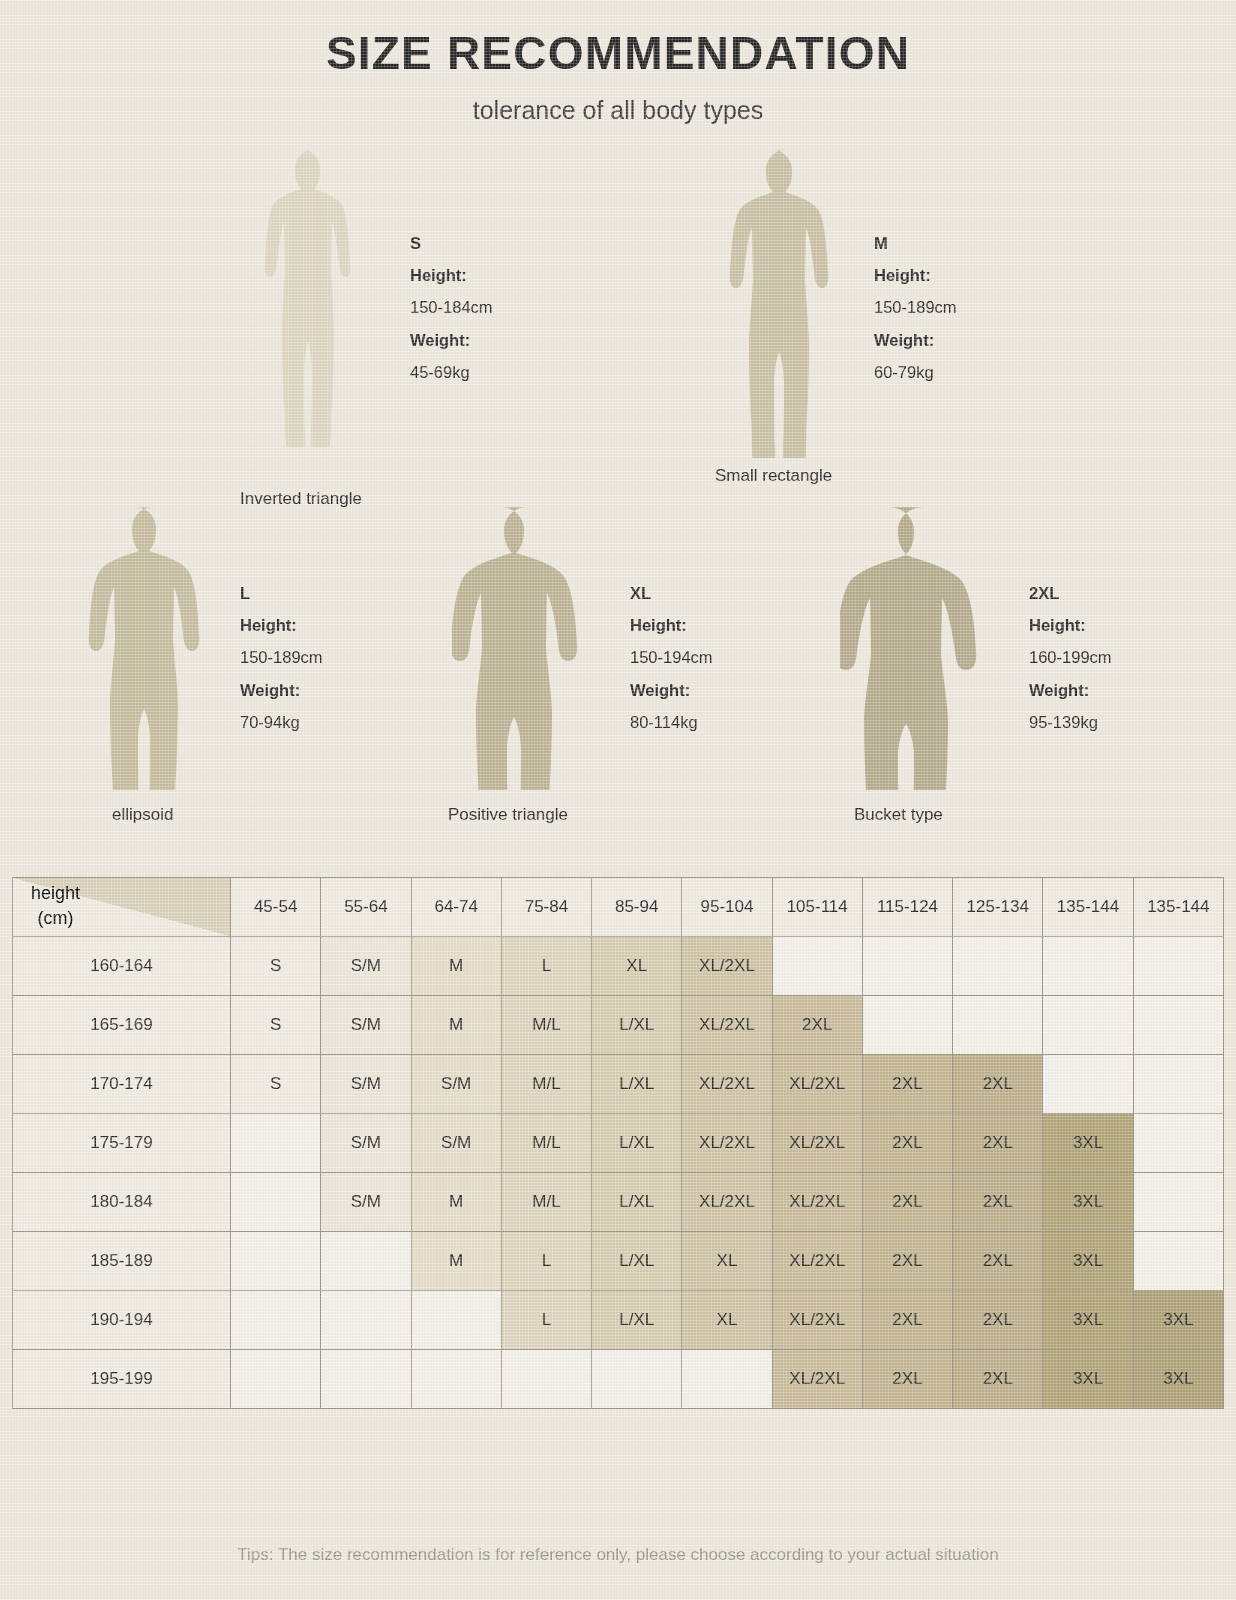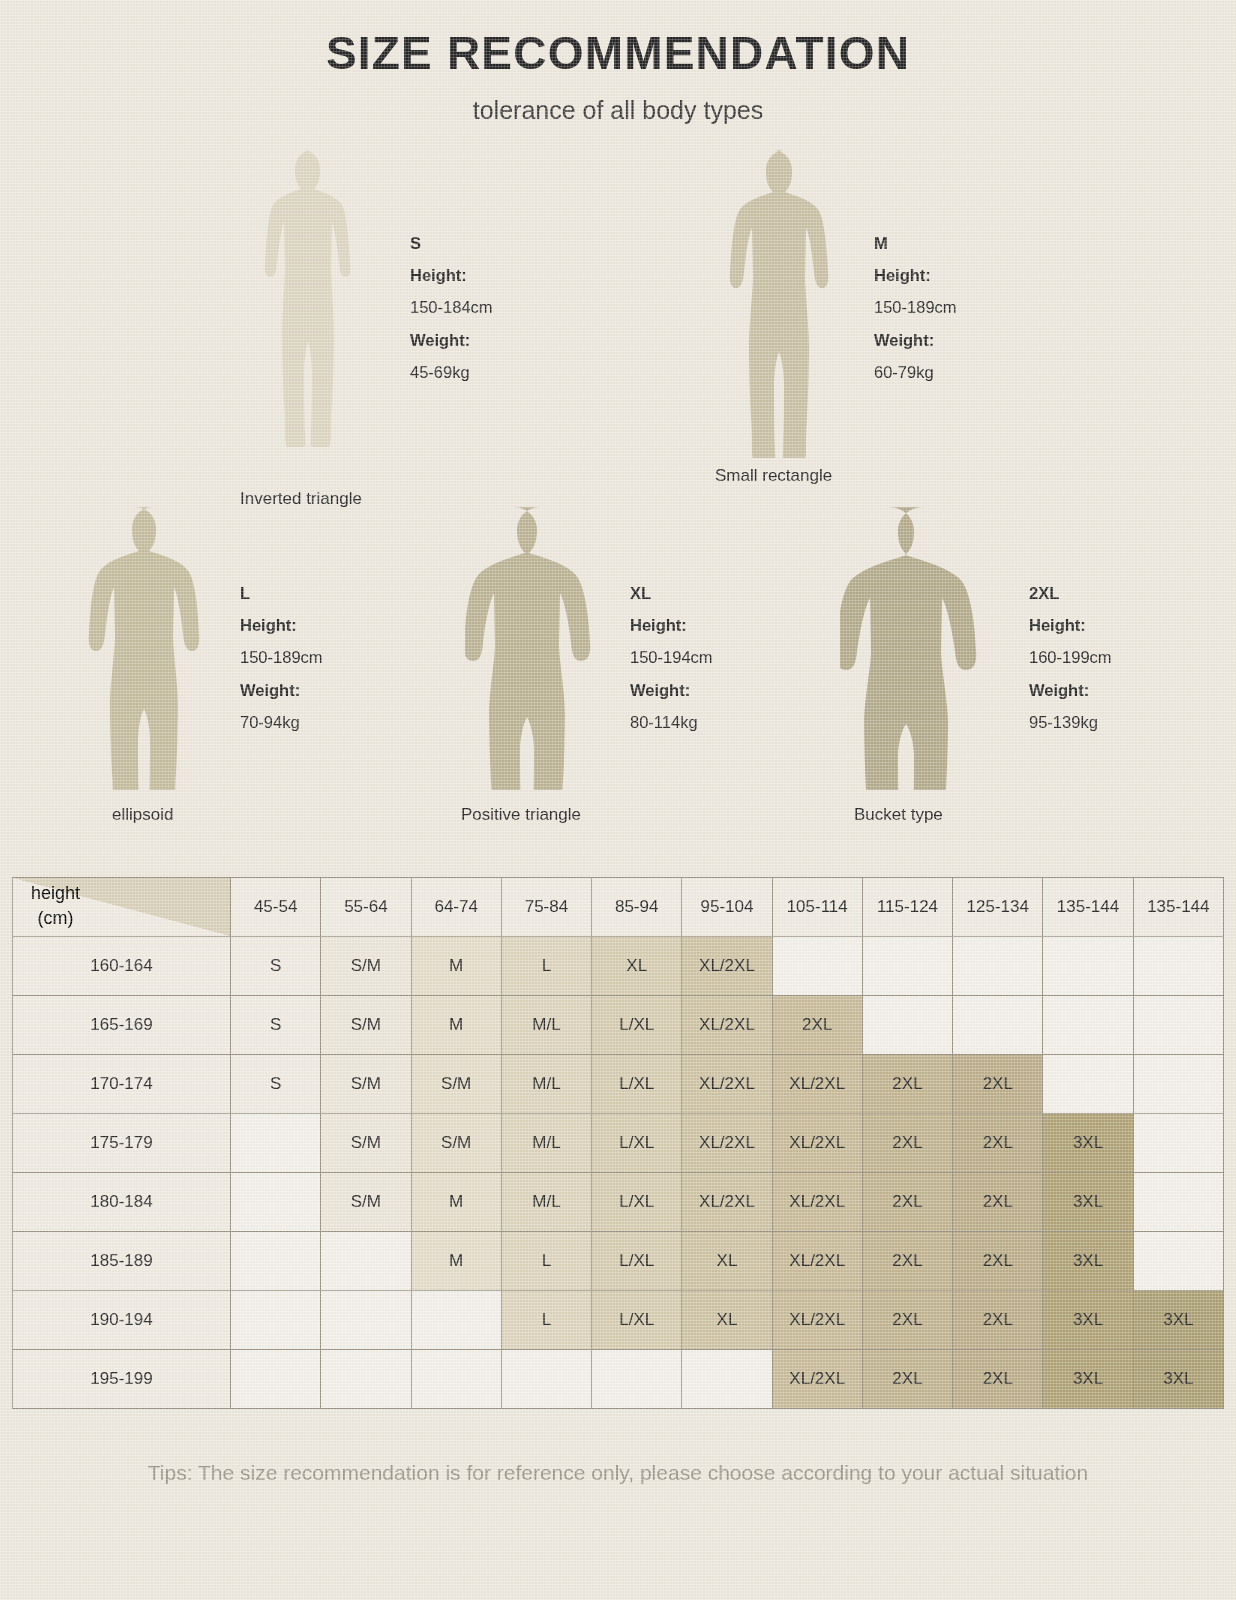"Positive triangle" div.fig-card { margin-left: 13px -> none }
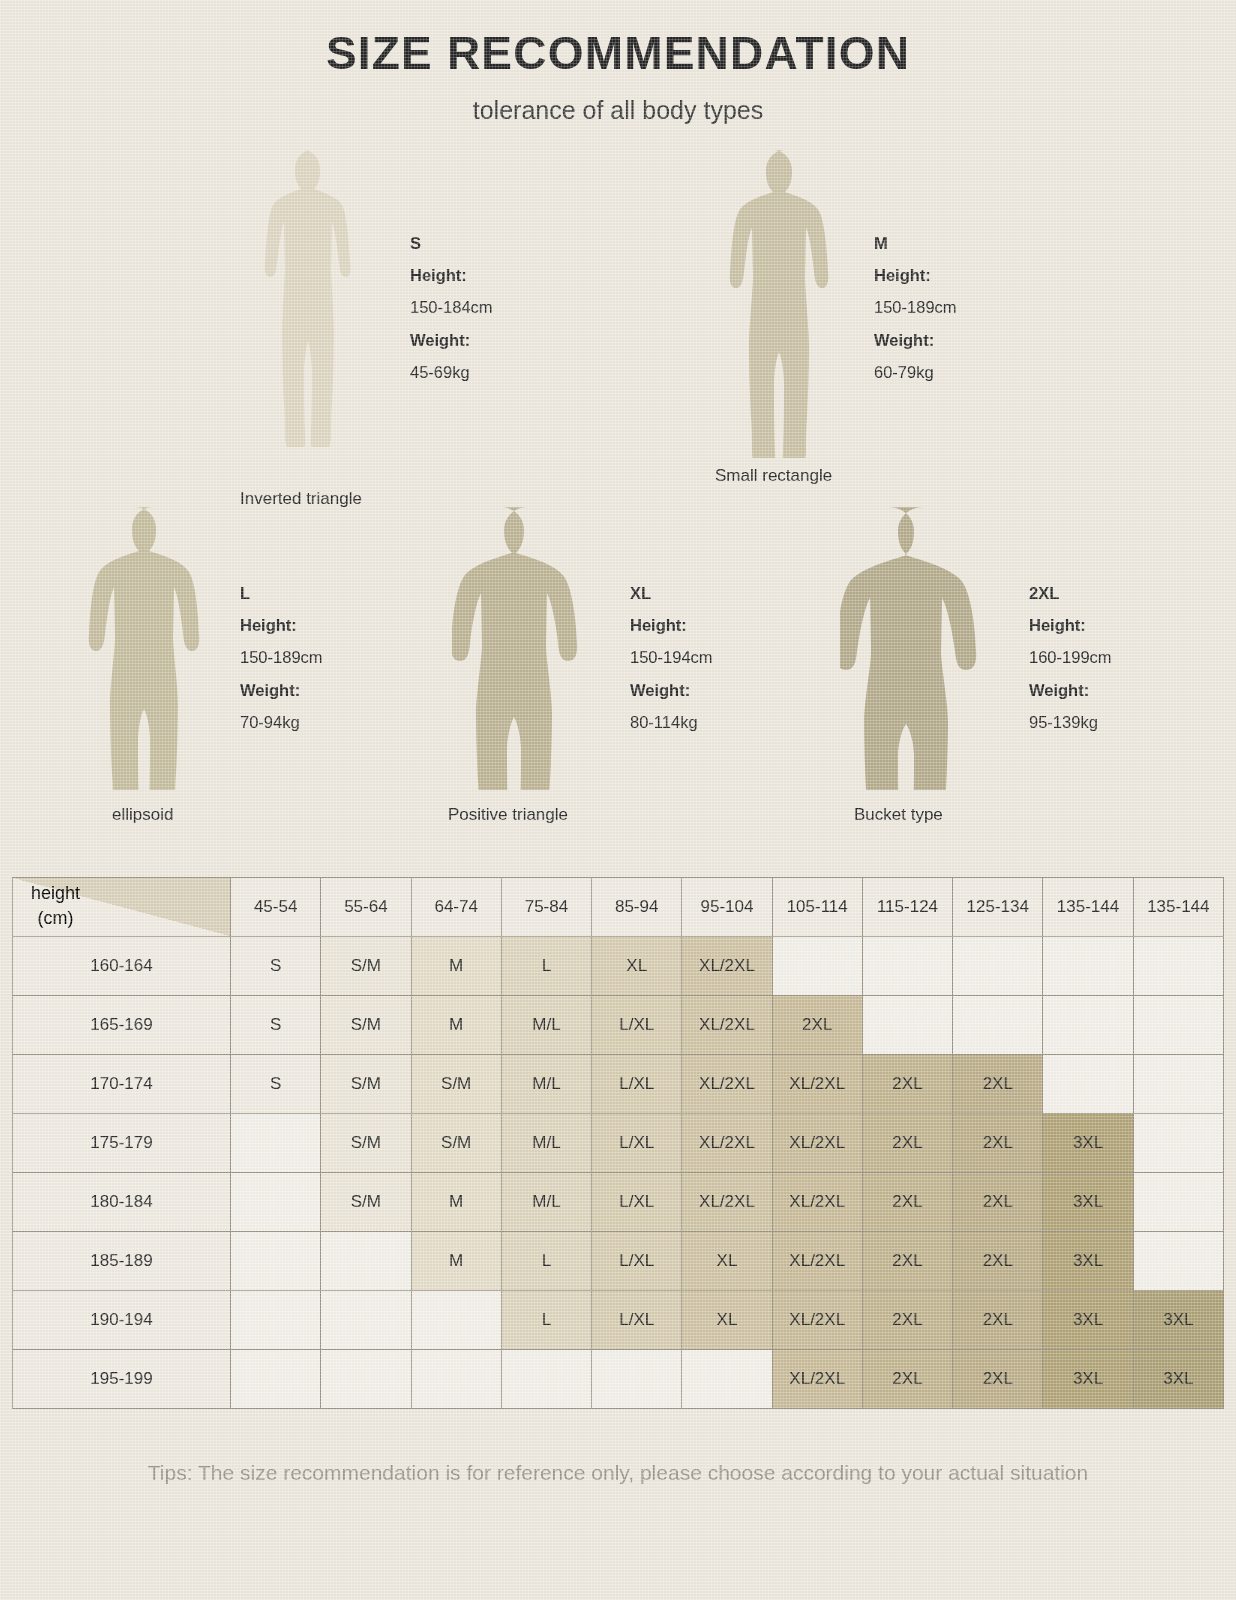"Tips: The size recommendation is" .tips { font-size: 21px -> 17px; top: 1461px -> 1545px }
